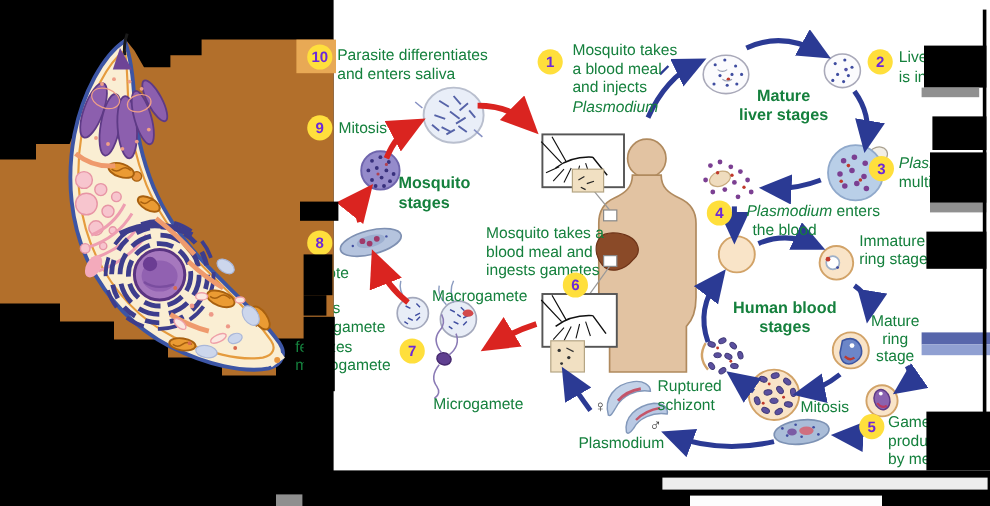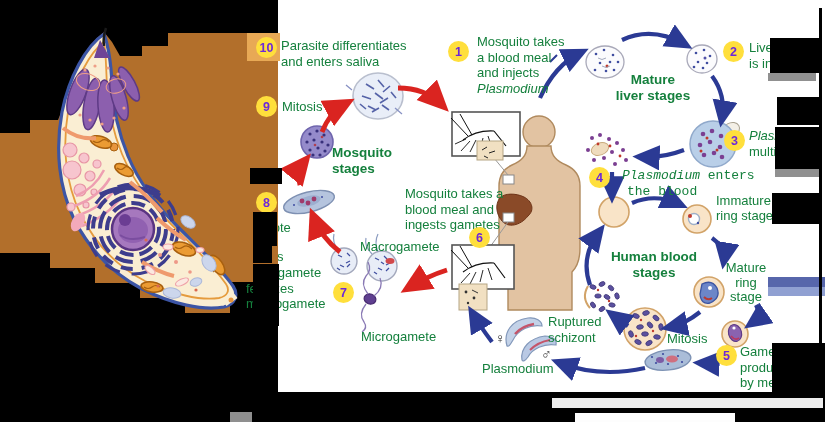"Plasmodium enters" div.lbl { font-family: Liberation Mono, monospace -> none }
